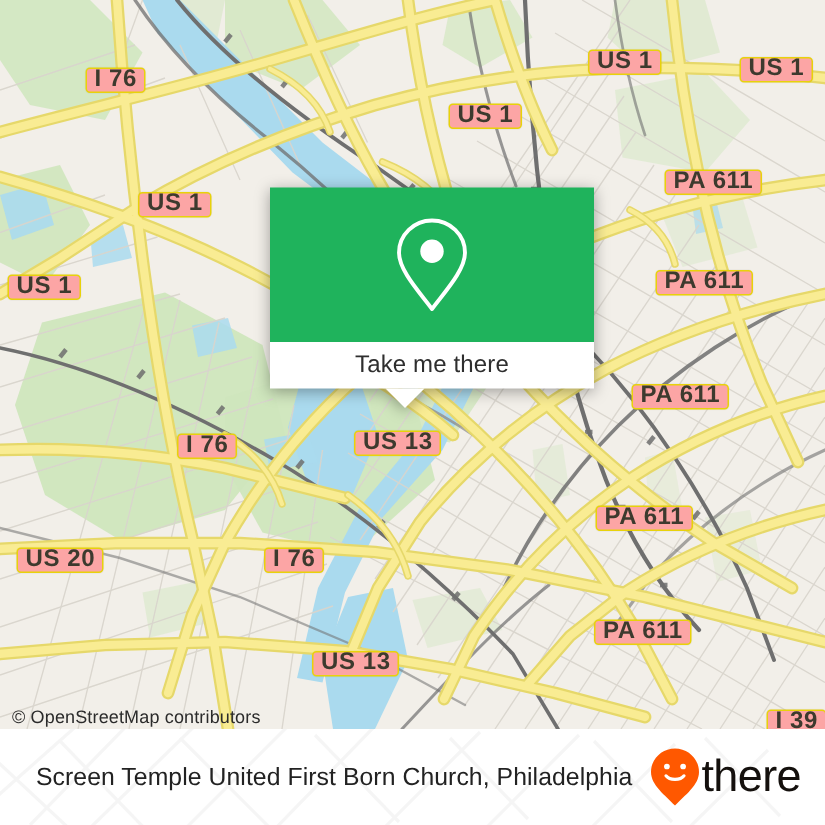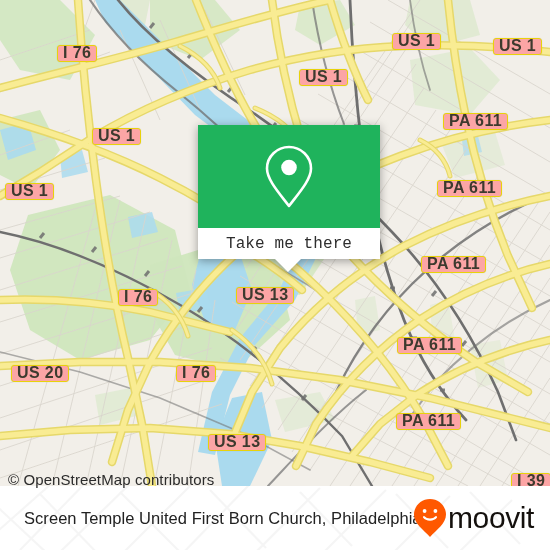"Take me there" #card { font-family: Liberation Mono, monospace -> none; left: 198px -> 180px; width: 182px -> 216px }
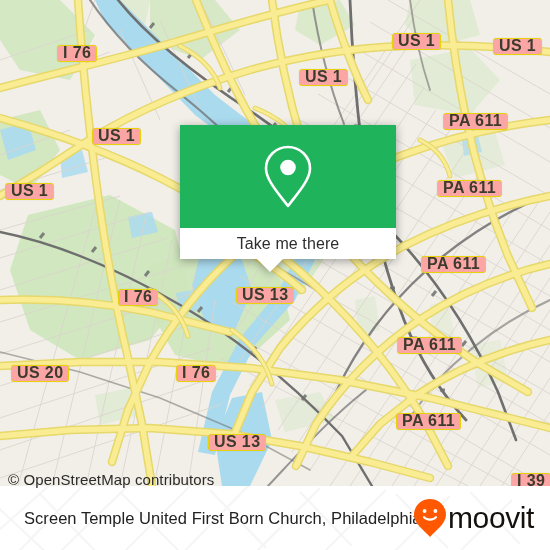"© OpenStreetMap contributors" #attrib { font-size: 15px -> 12px }
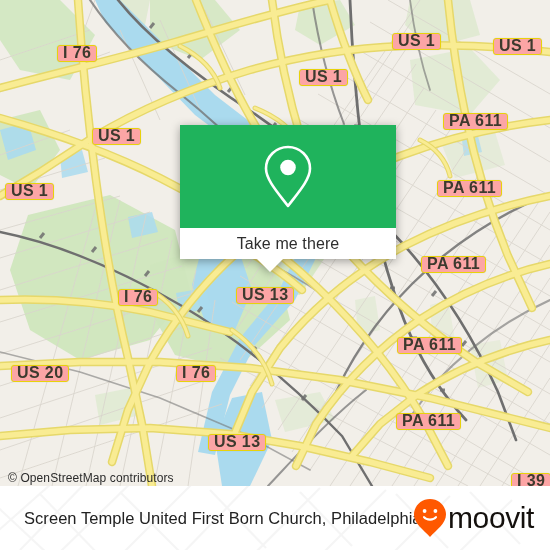"moovit" span { text: moovit -> there }
